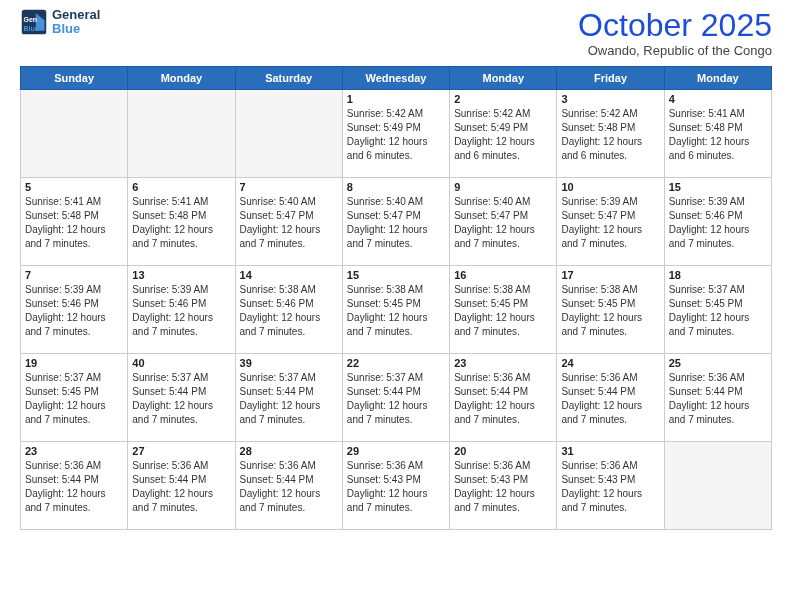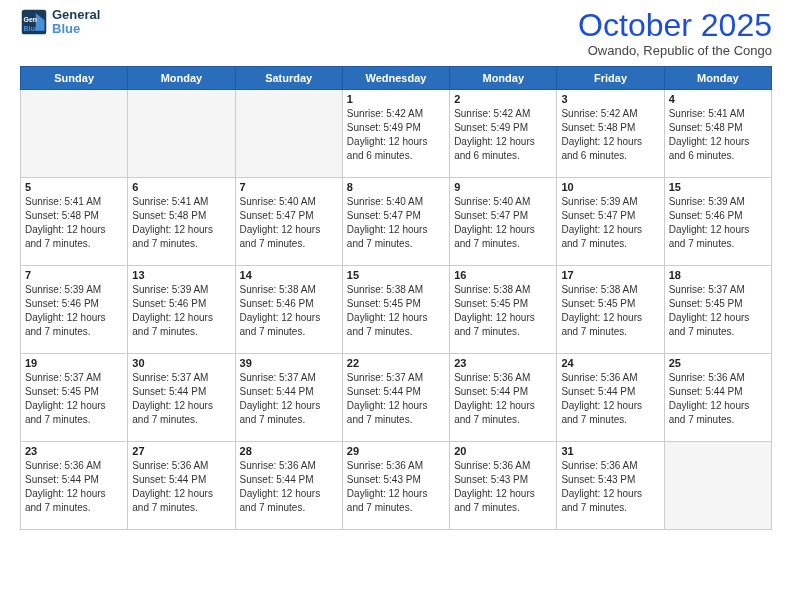"30" div.day-number { text: 30 -> 40 }
